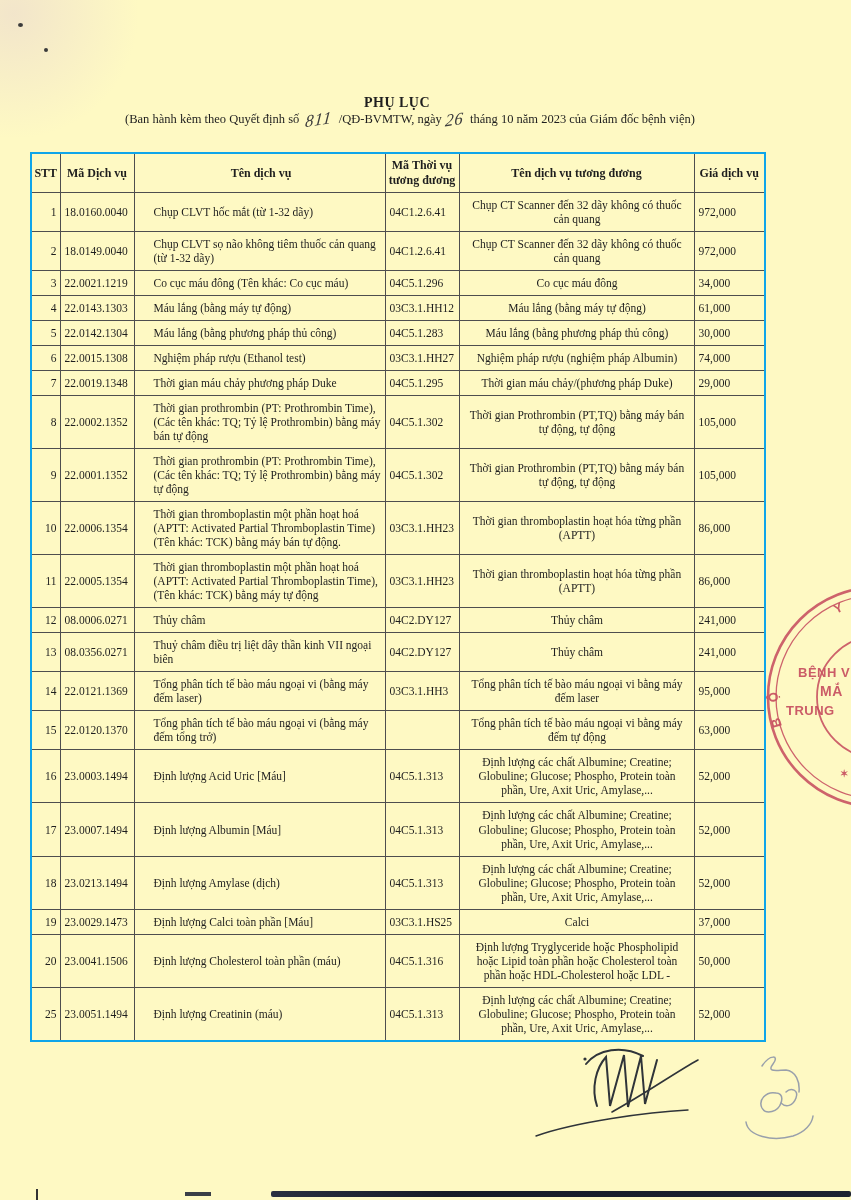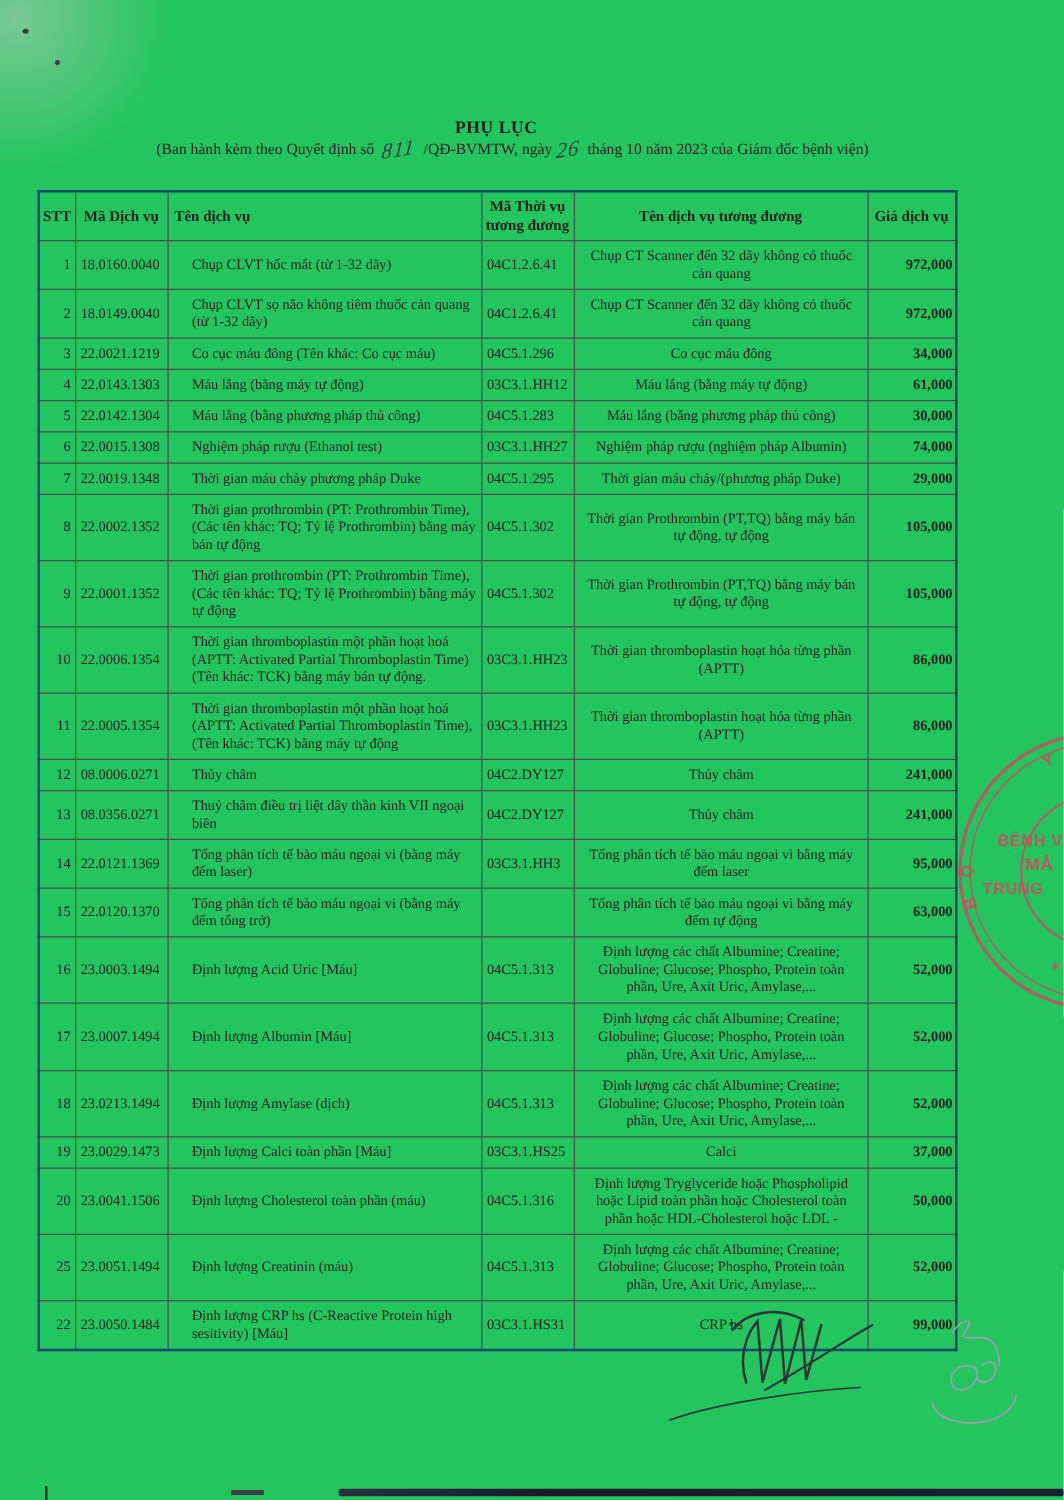"PHỤ LỤC" .page { background: #22c55e -> #fef9c3 }
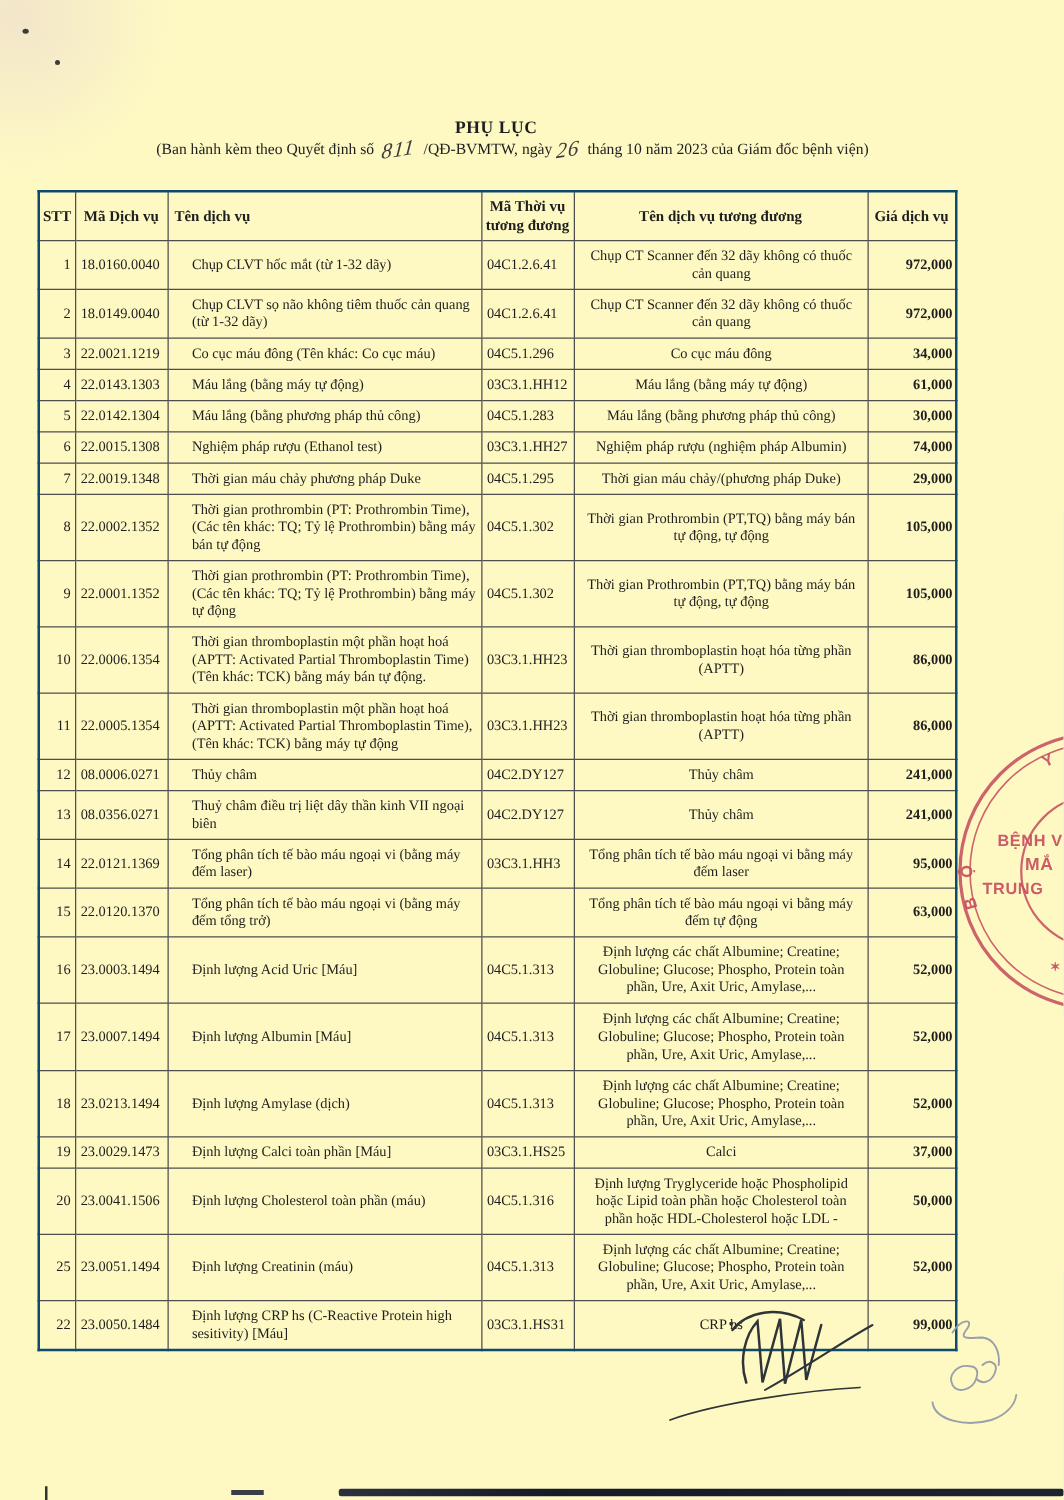"STT" table.services { border: 2px solid #0c4a6e -> 2px solid #0ea5e9 }
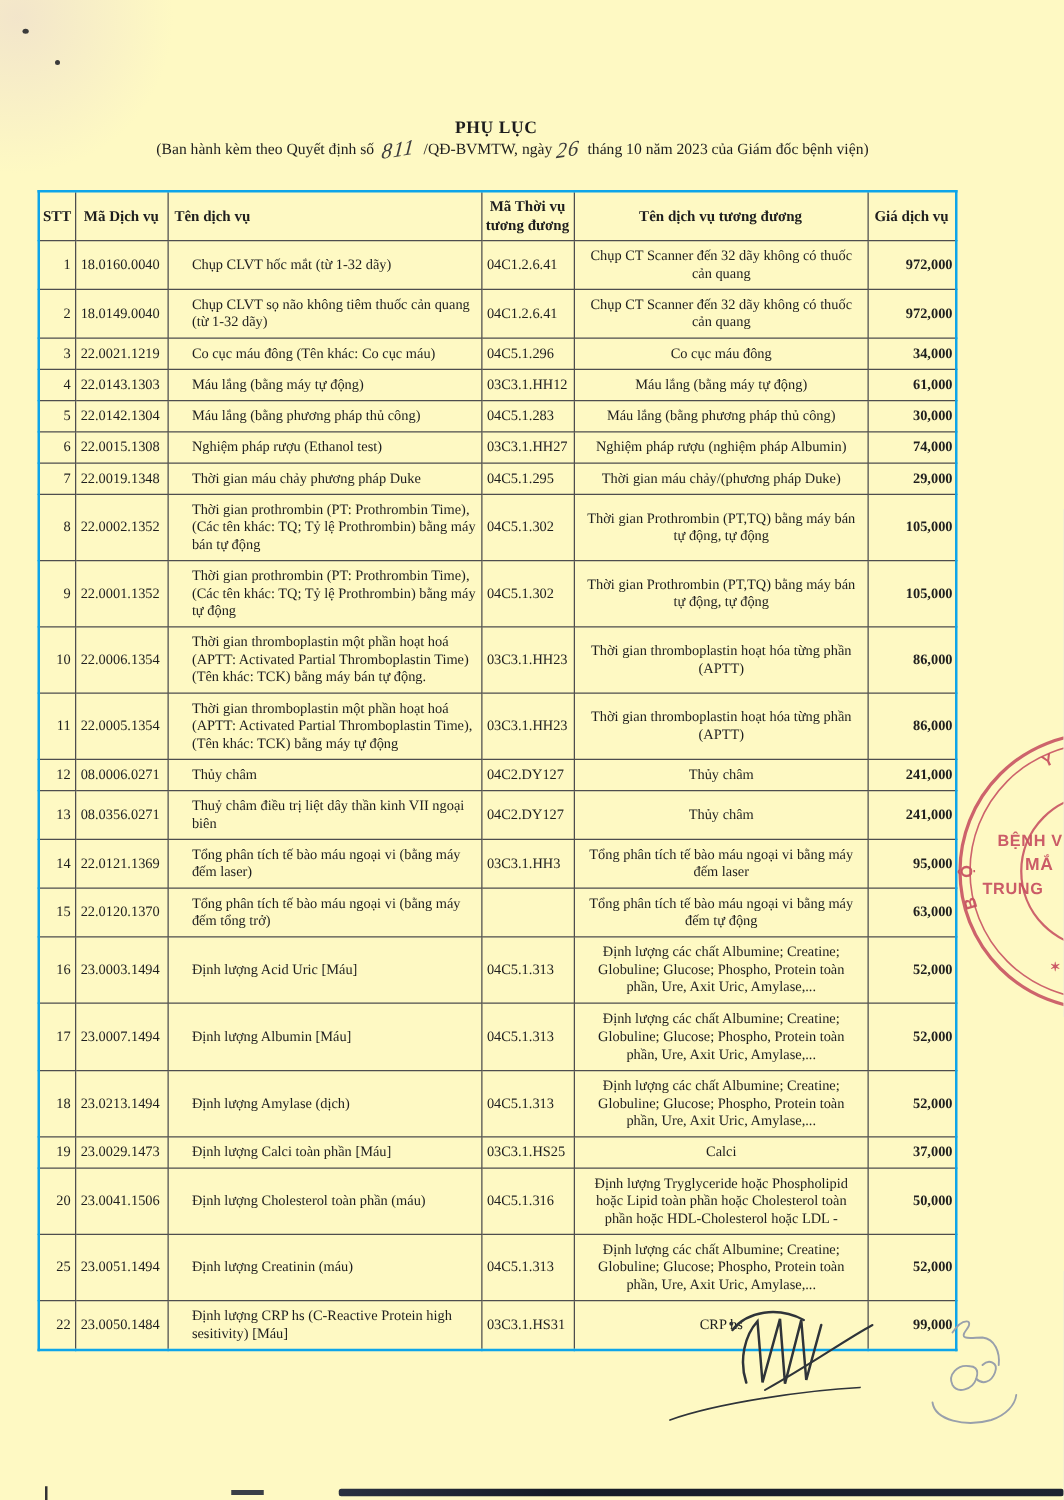"Tên dịch vụ" thead th.h-name { text-align: left -> center }
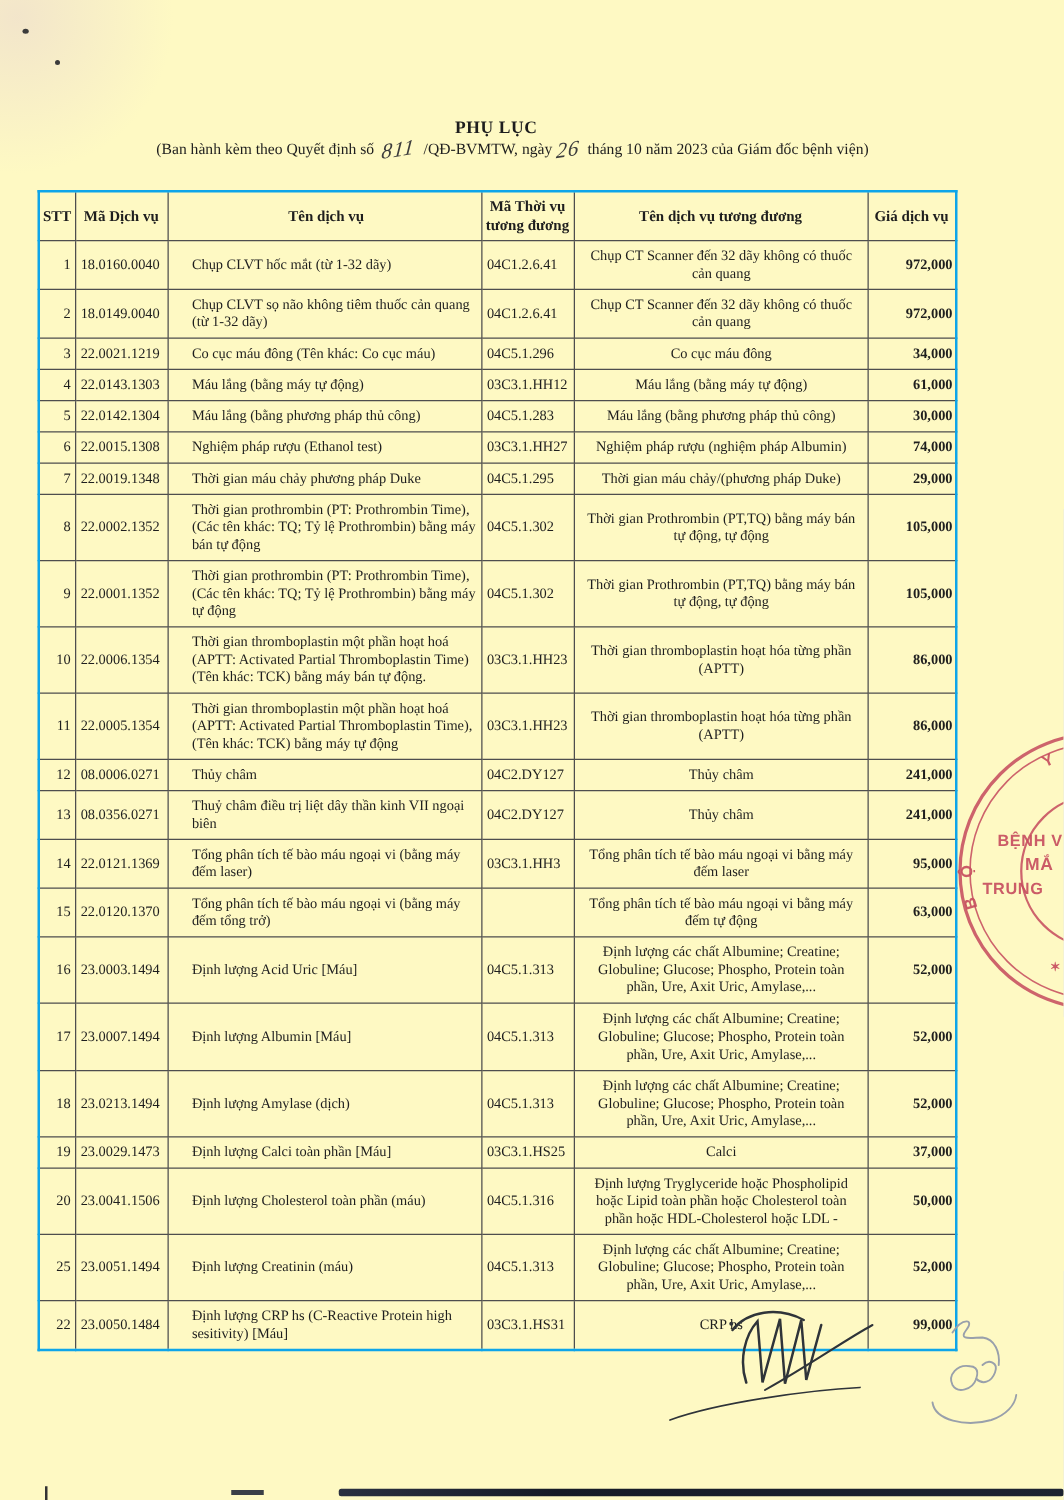"972,000" td.c-price { font-weight: bold -> none; padding-right: 2px -> 16px; text-align: right -> none }
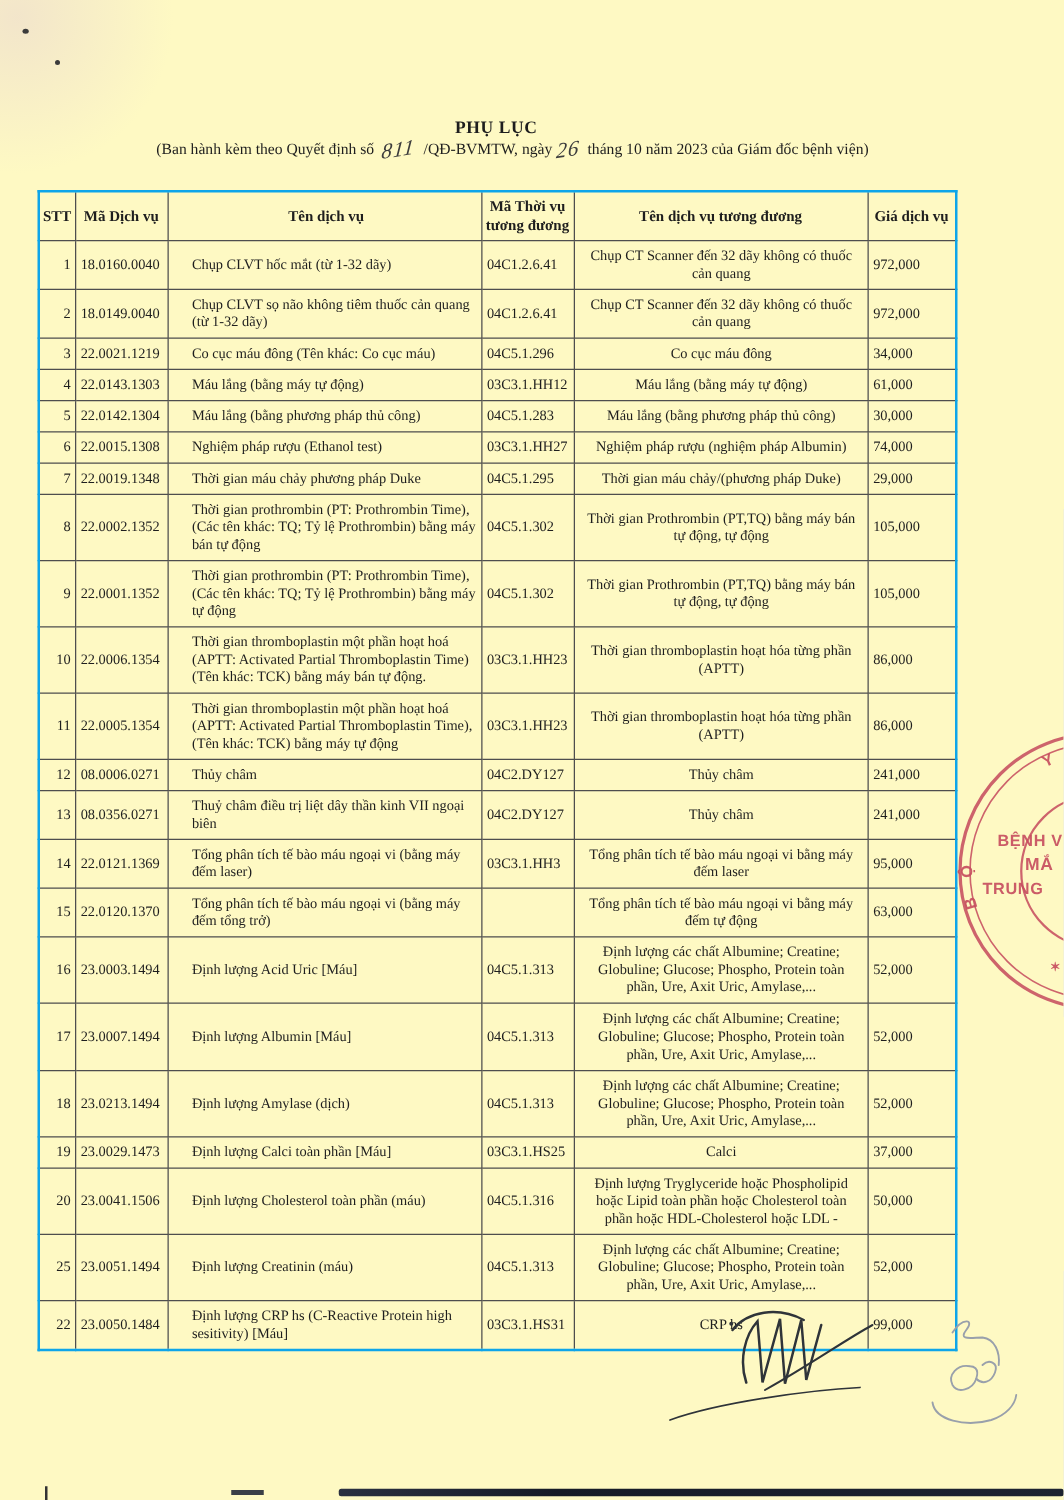"22" tr { html: <tr> <td>22</td> <td>23.0050.1484</td> <td>Định lượng CRP hs (C-Reactive Protein high sesitivity) [Máu]</td> <td>03C3.1.HS31</td> <td>CRP hs</td> <td>99,000</td> </tr> -> none }
